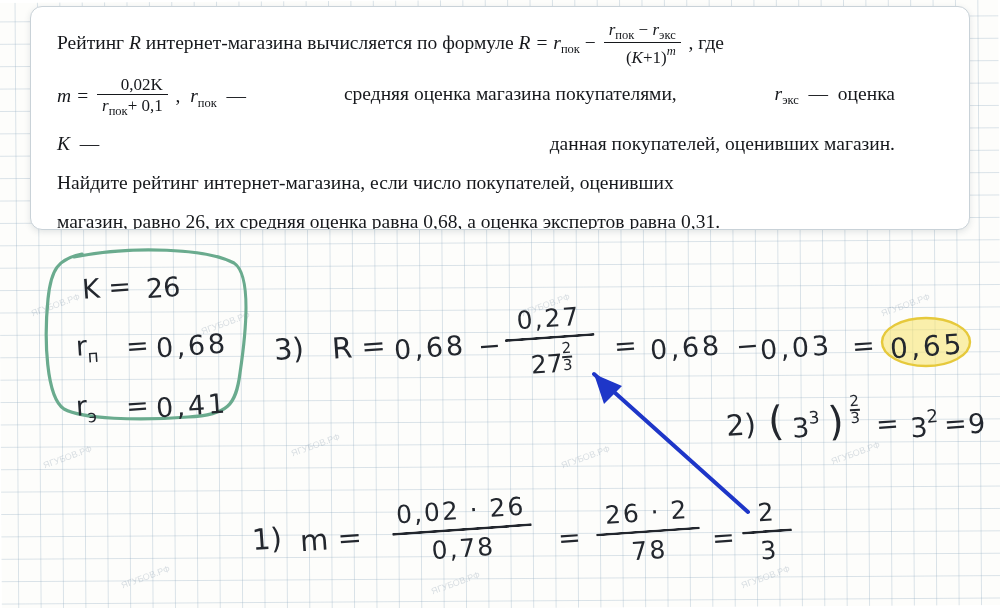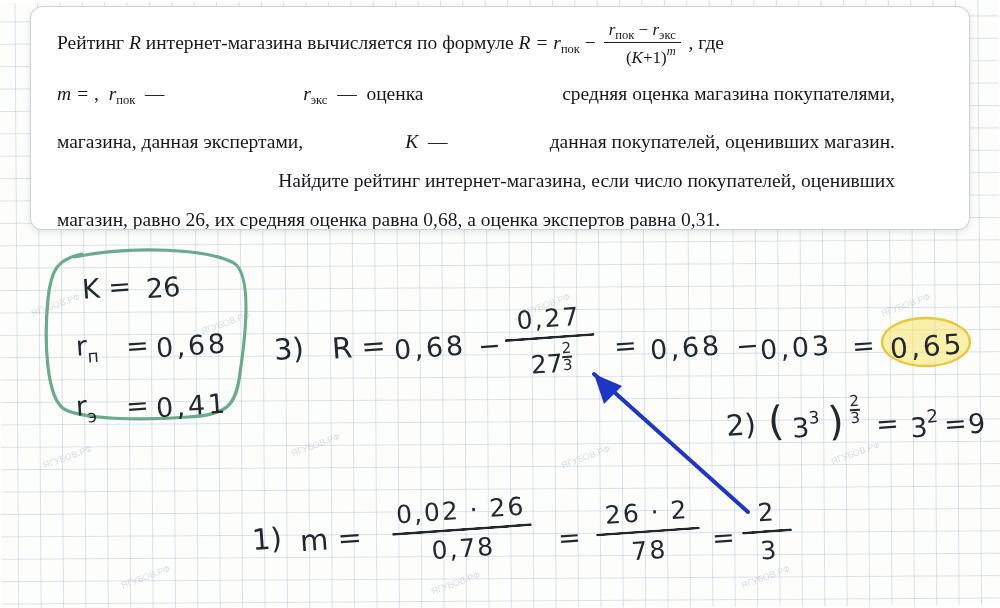"0,02K" span.frac { html: none -> <span> <span>0,02K</span> <span><i>r</i><span>пок</span><span>+ 0,1</span></span> </span> }
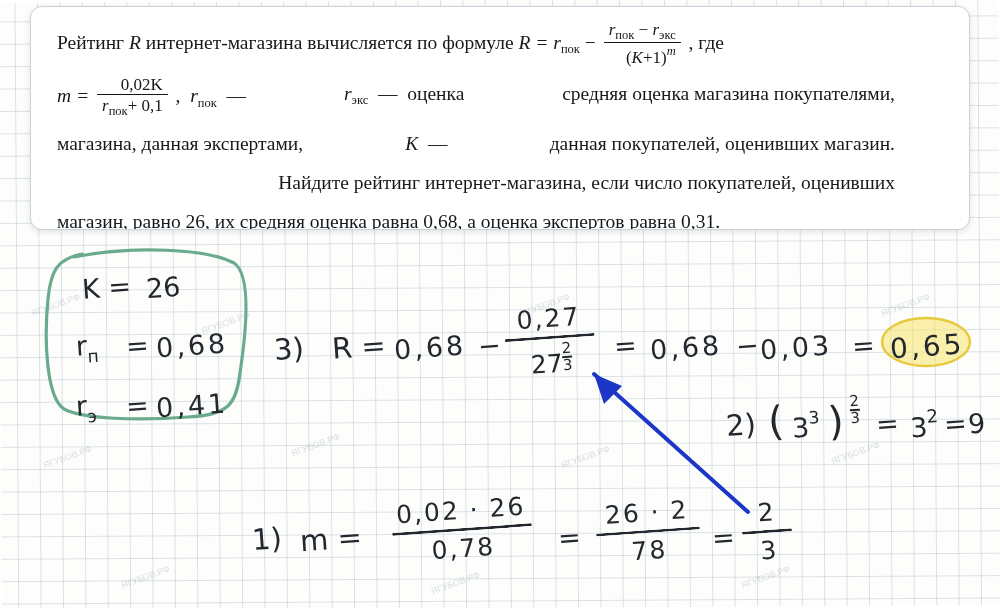"rэкс — оценка" span { order: before "средняя оценка магазина покупателями," -> after "средняя оценка магазина покупателями," }
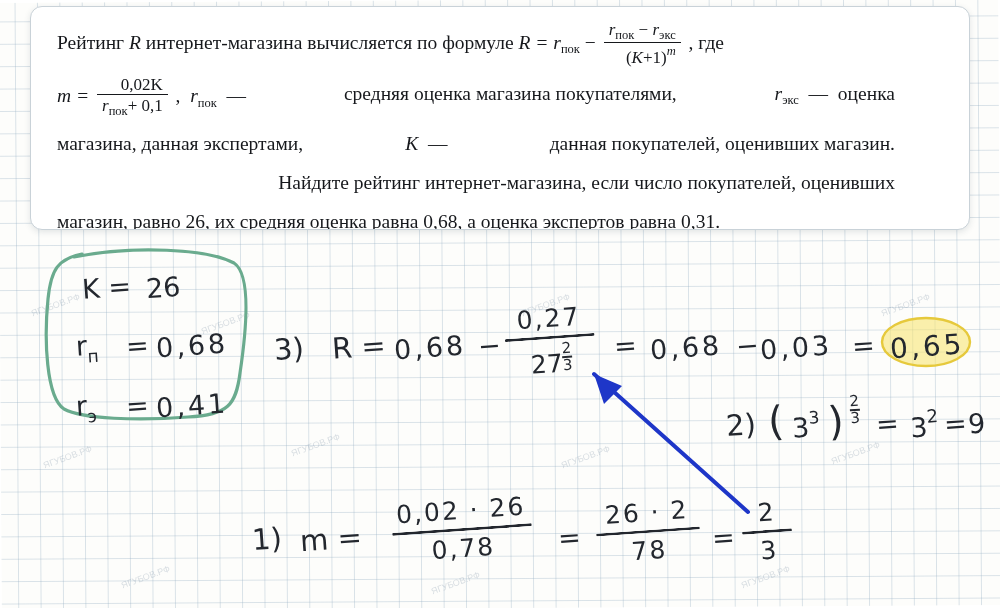"магазина, данная экспертами," span { html: <span>магазина, данная экспертами,</span> -> none }
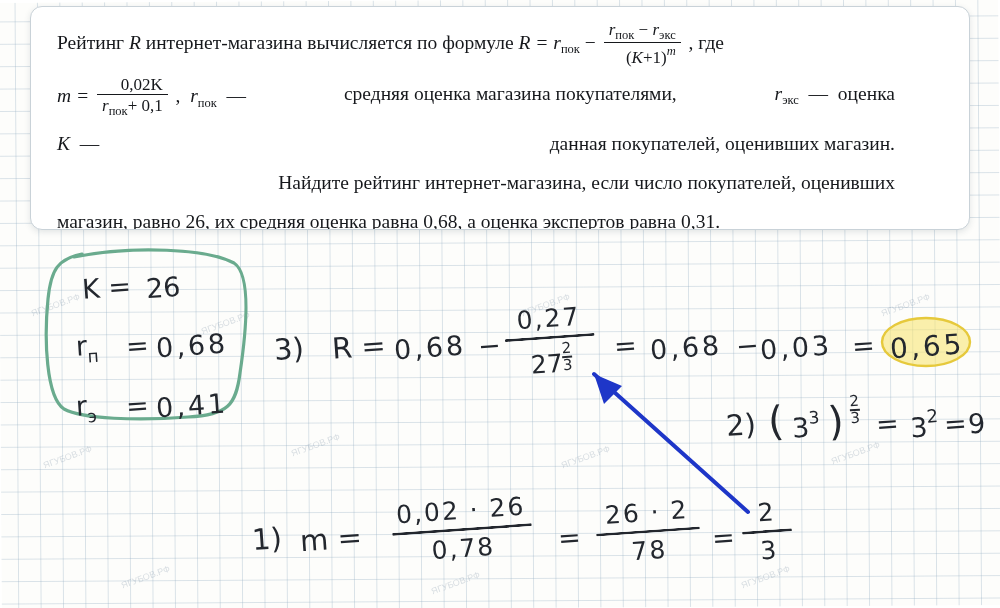"Найдите рейтинг интернет-магазина, если" span { justify-content: flex-end -> flex-start }
